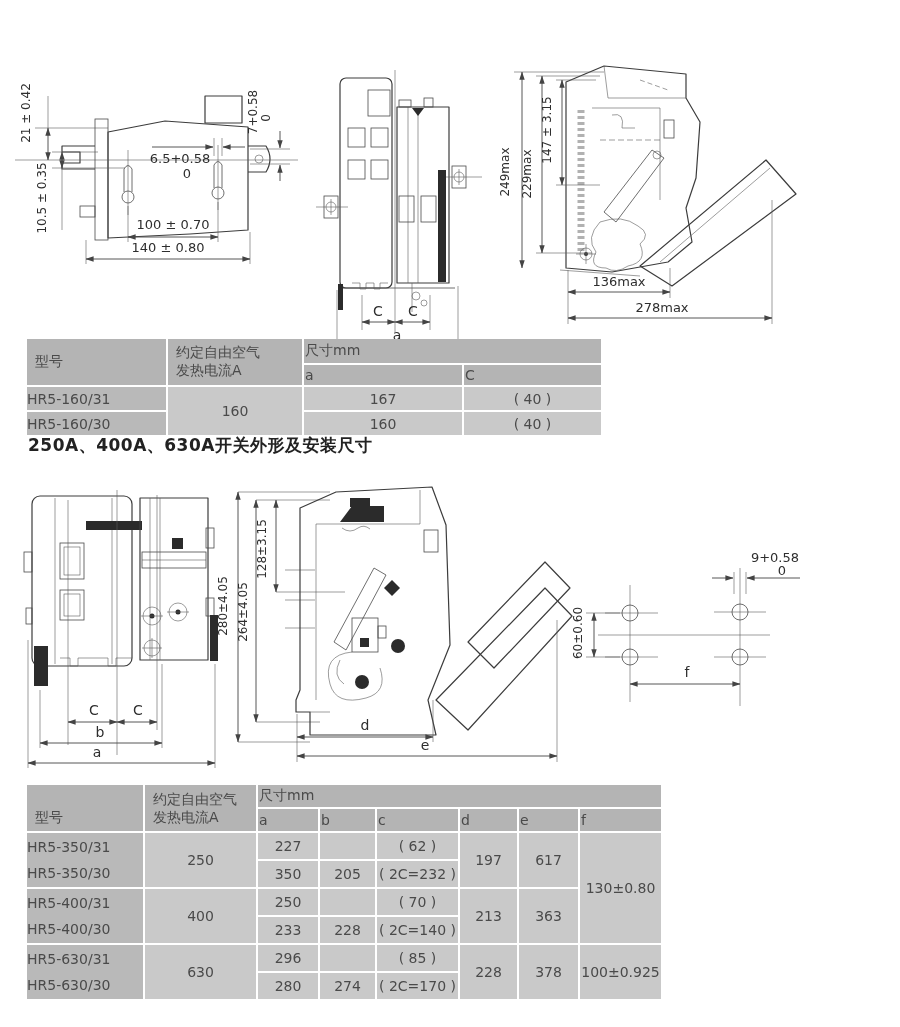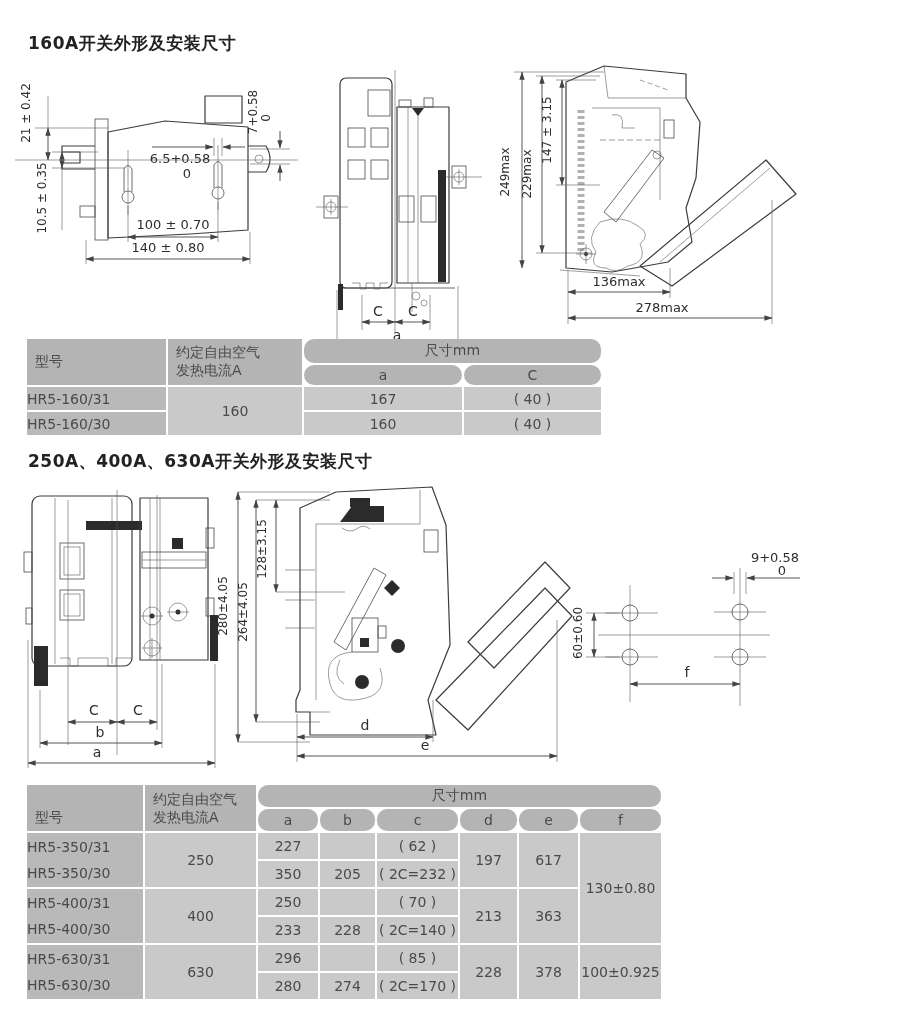"160A开关外形及安装尺寸" div.sec-title { html: <div>160A开关外形及安装尺寸</div> -> none }
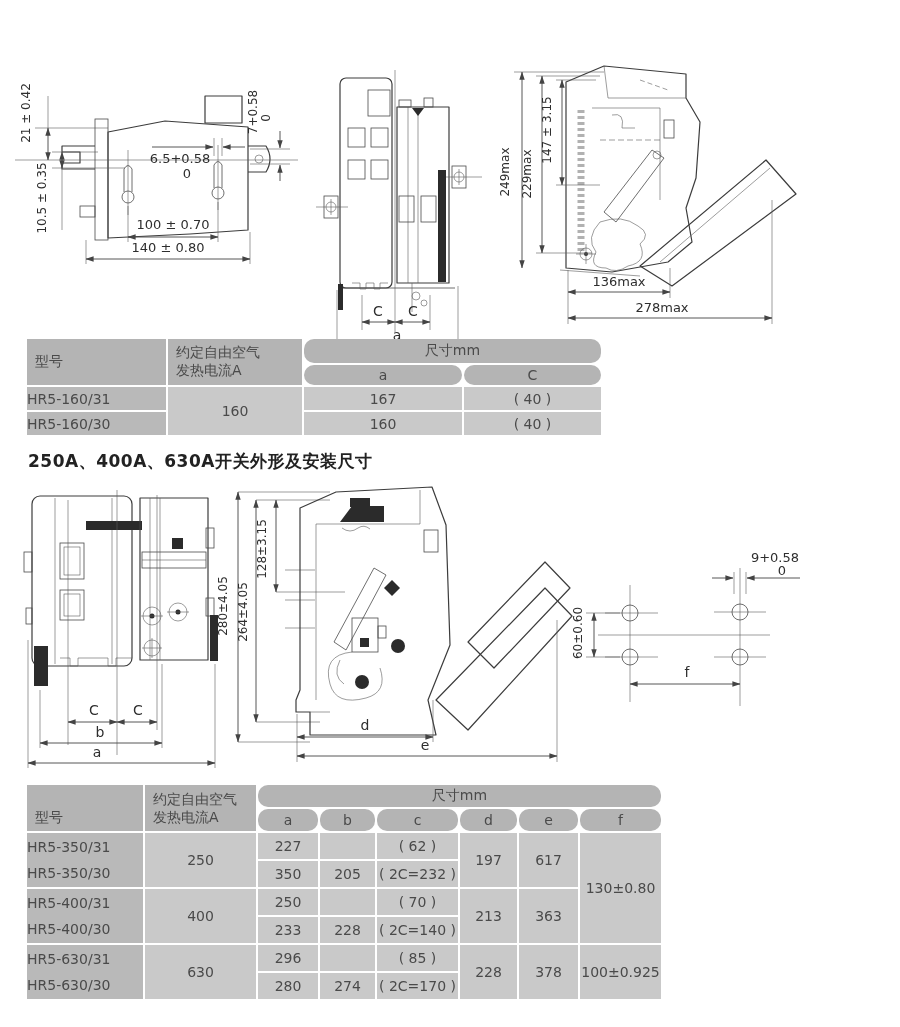"尺寸mm" td.hdc { border-radius: 10px -> none; text-align: center -> left }
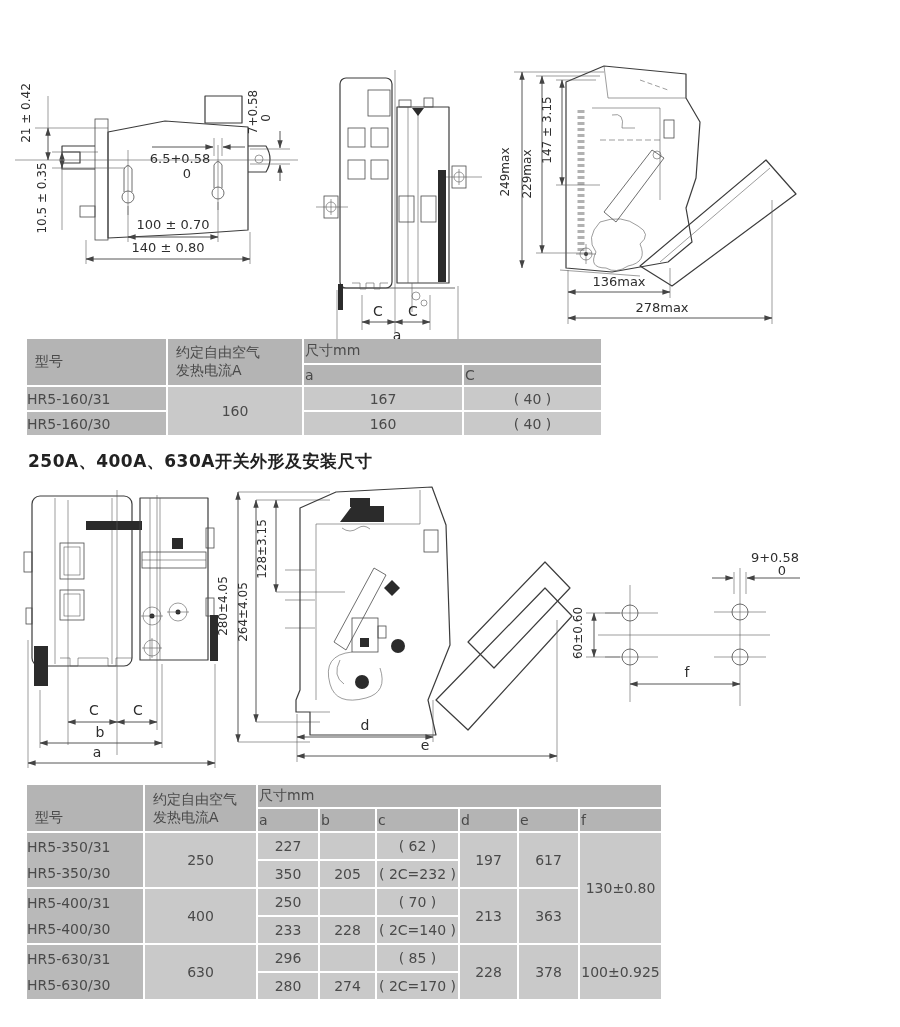"250A、400A、630A开关外形及安装尺寸" #title2 { top: 450px -> 434px }
